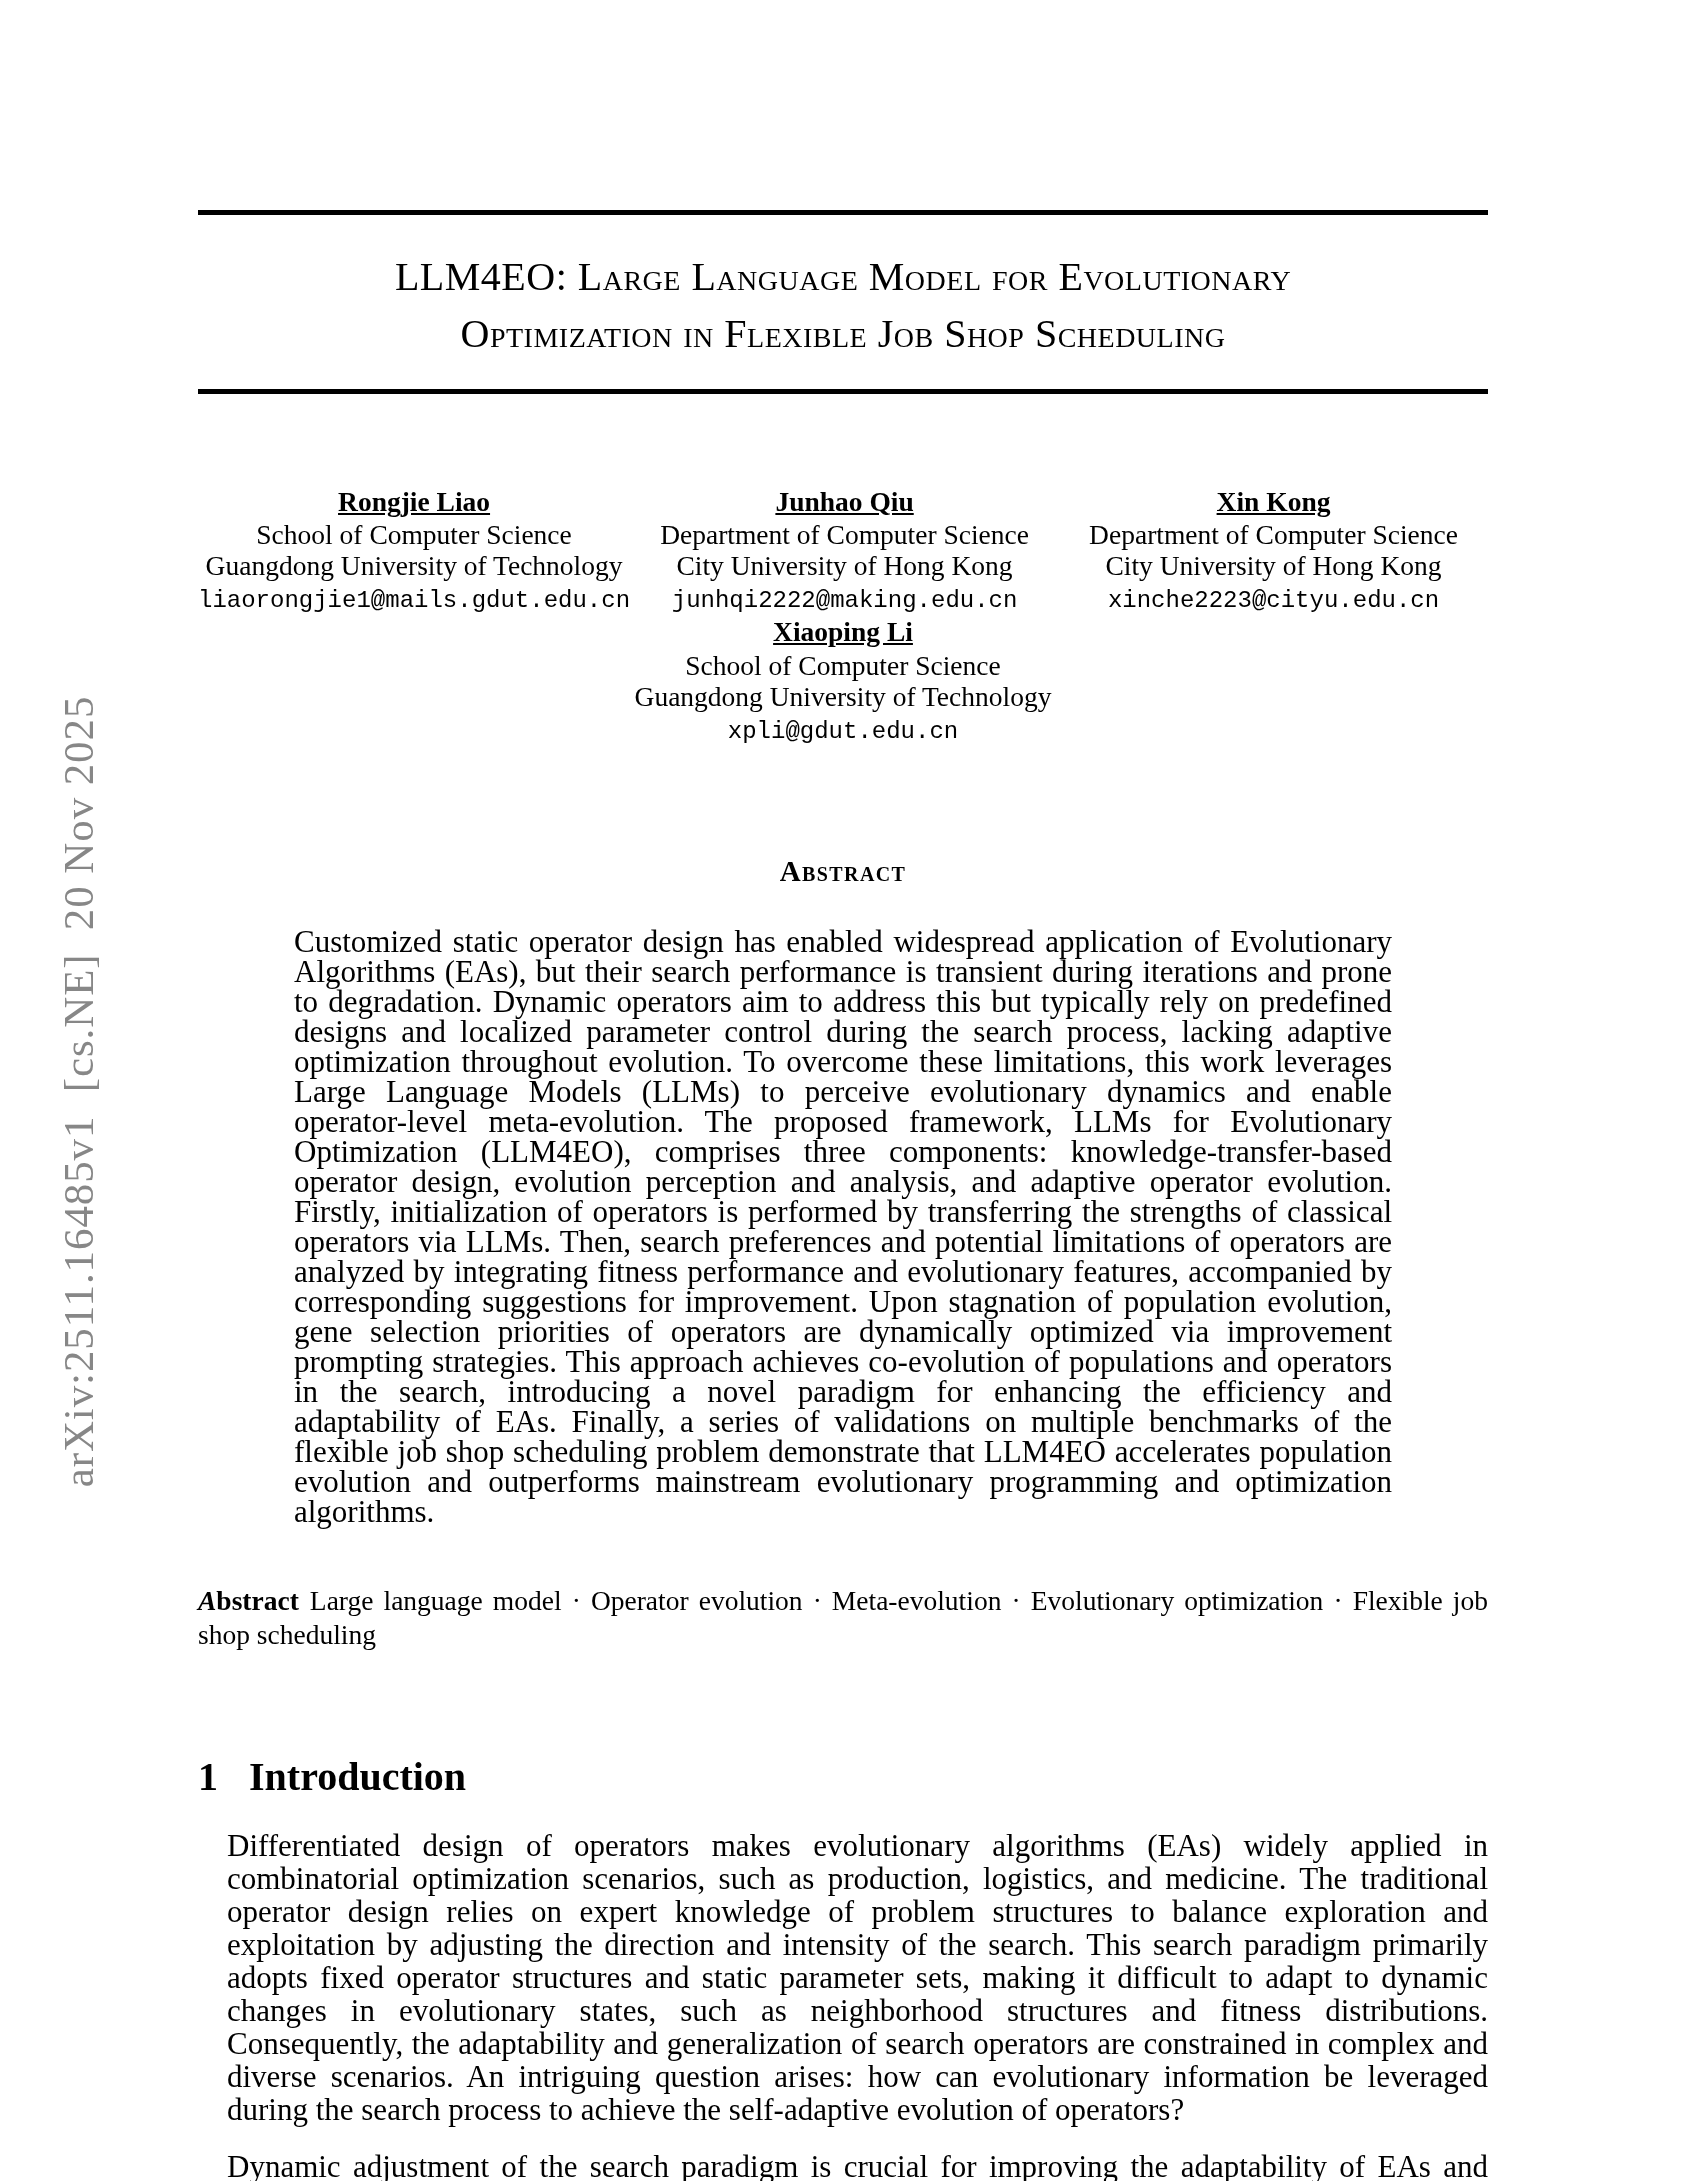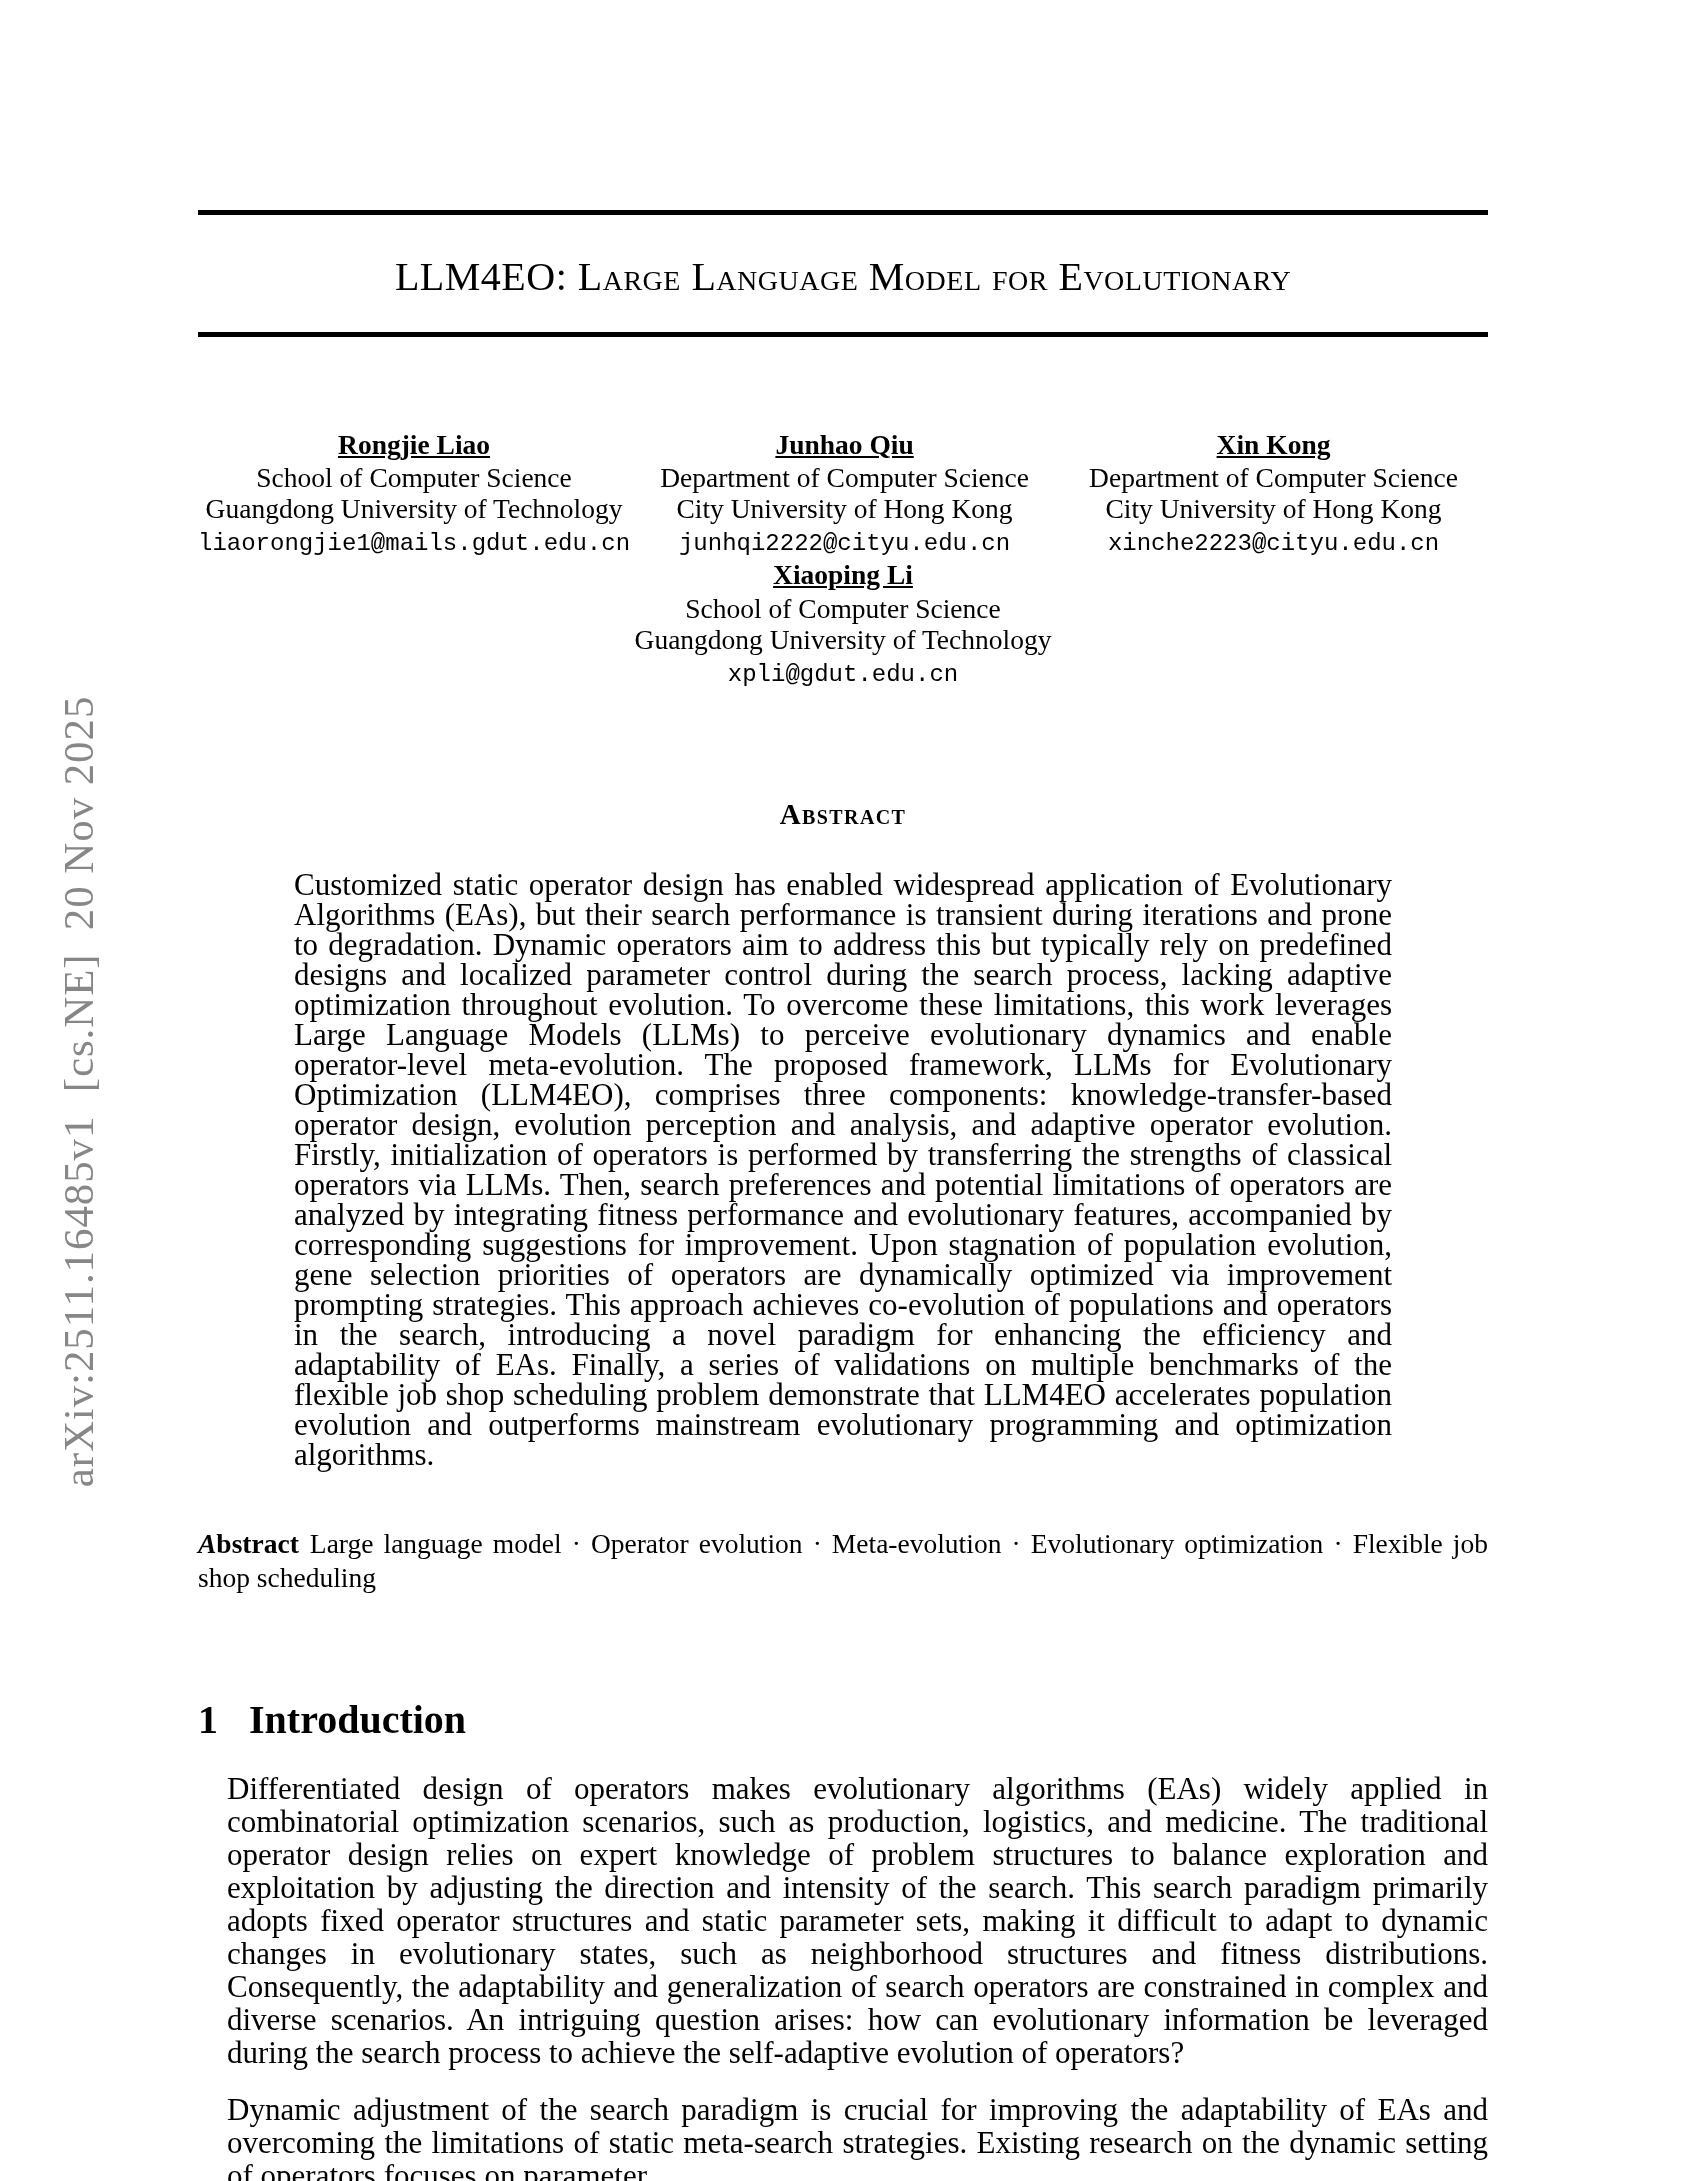"Optimization in Flexible Job Shop" div { html: none -> <div>Optimization in Flexible Job Shop Scheduling</div> }
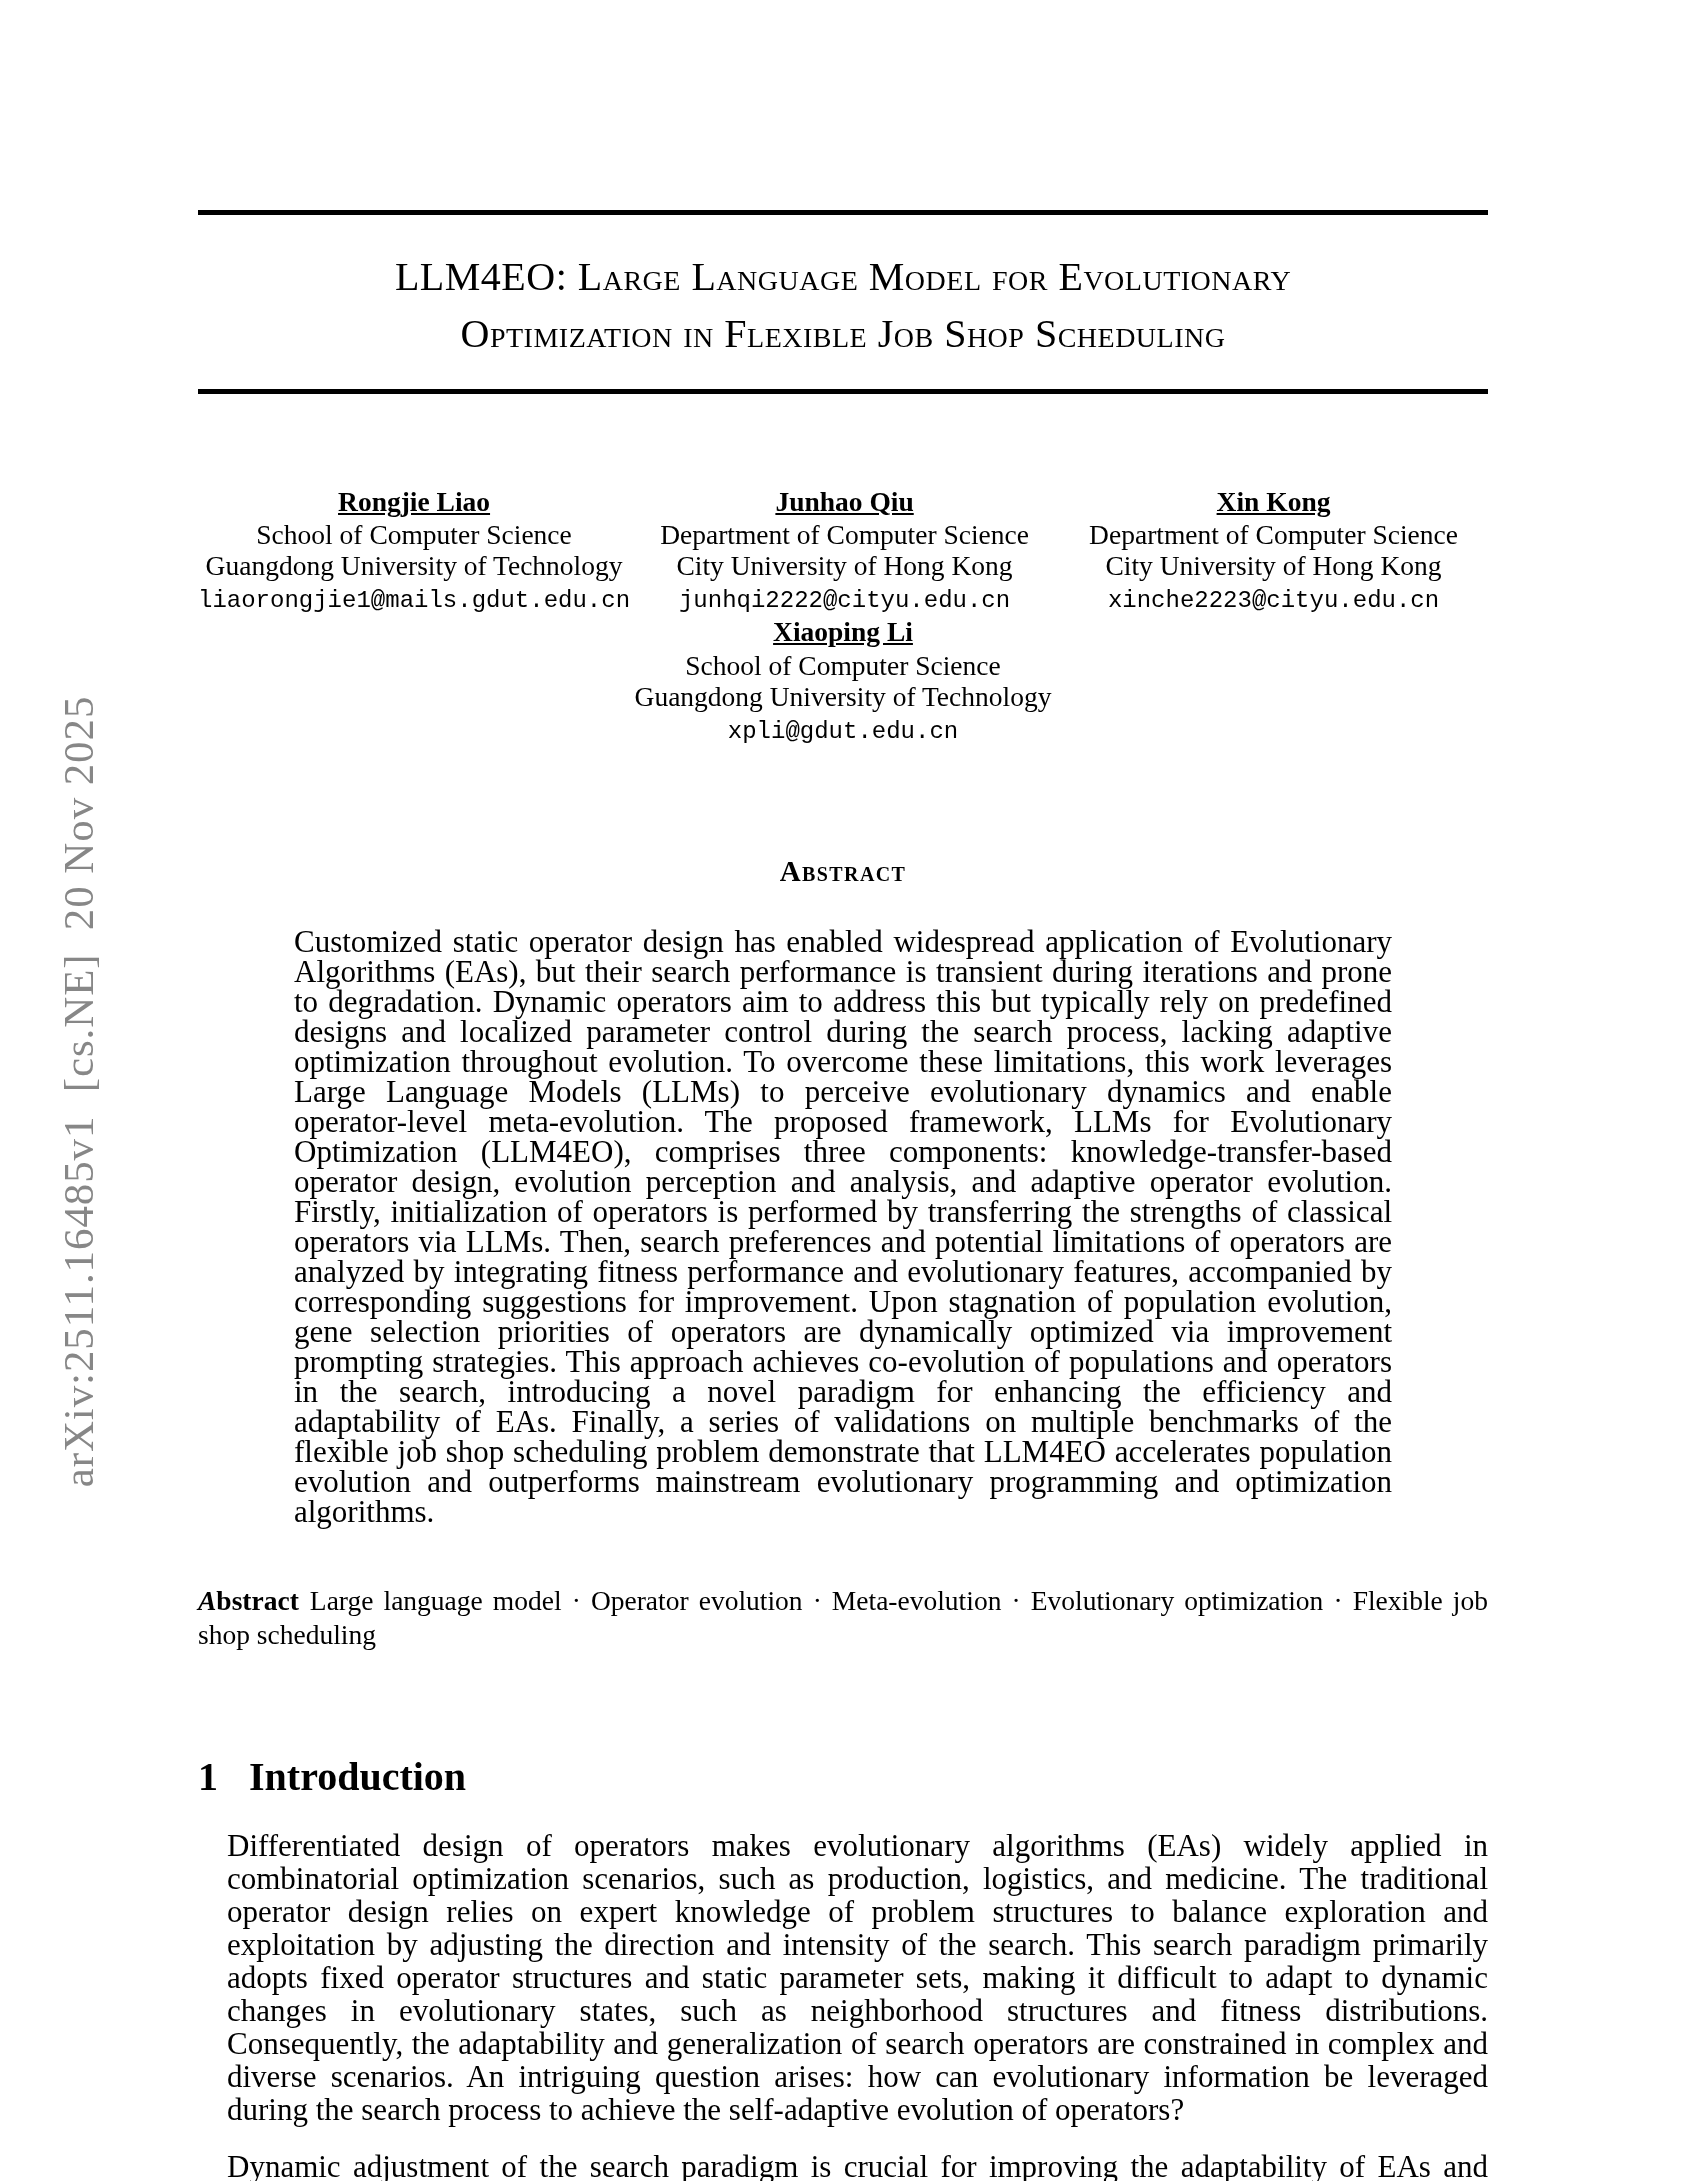"junhqi2222@cityu.edu.cn" div.author-email { text: junhqi2222@cityu.edu.cn -> junhqi2222@making.edu.cn }
